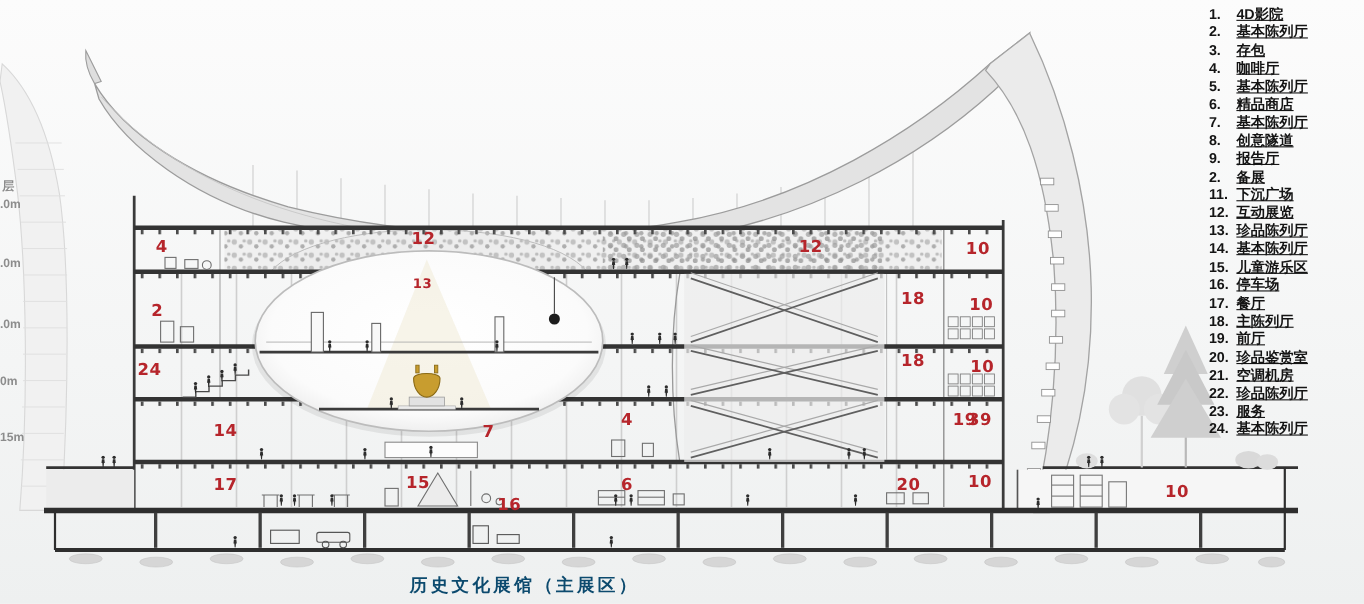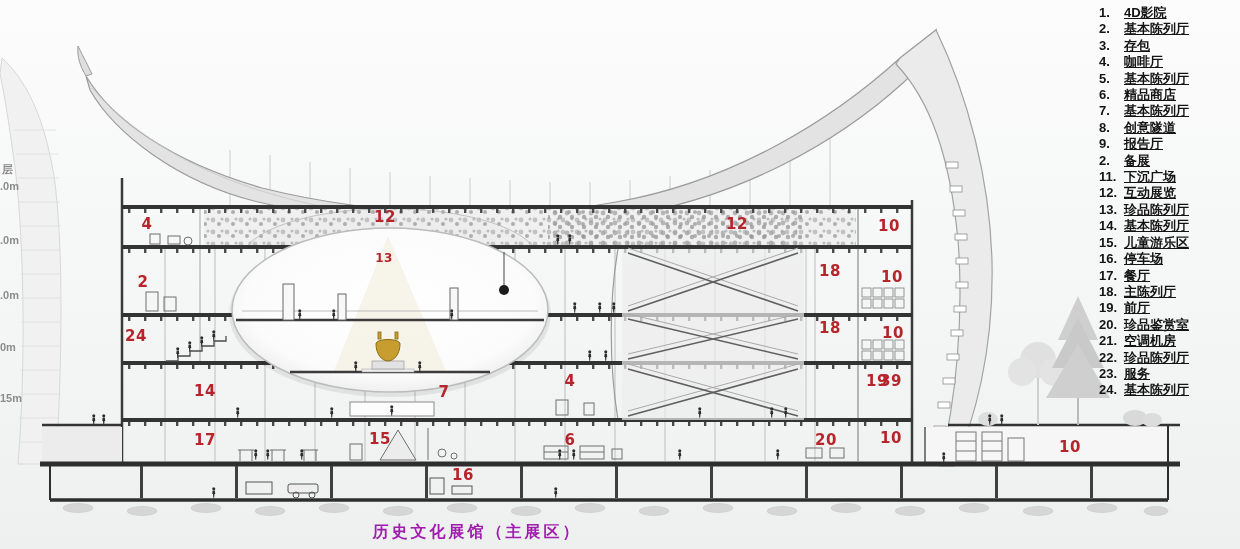"16" span.rn { top: 475px -> 459px }
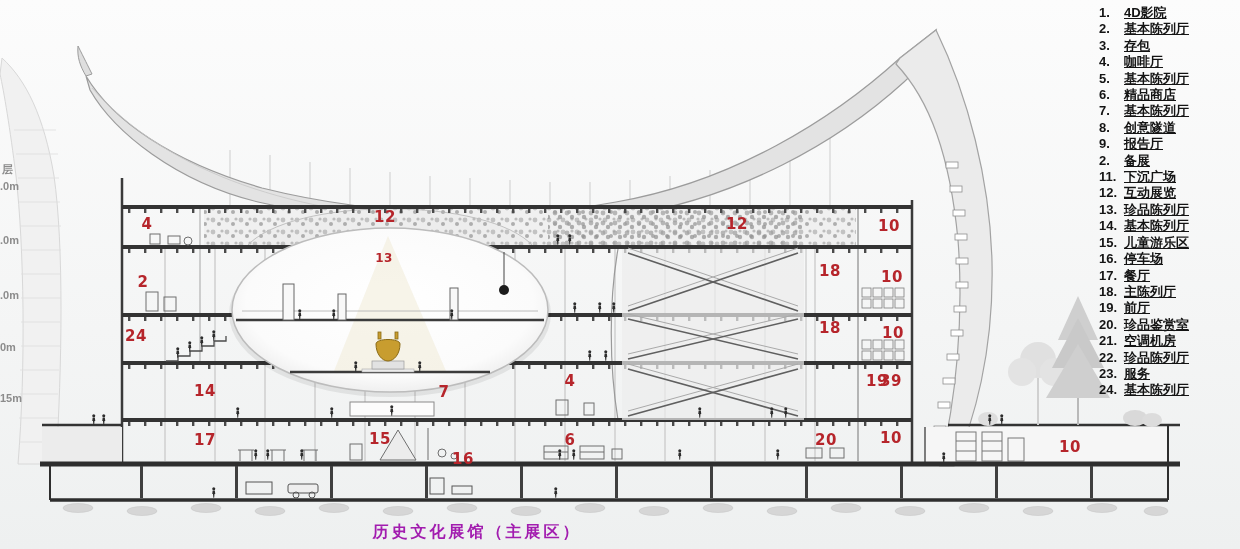"历史文化展馆（主展区）" .title { color: #a21caf -> #0c4a6e }
